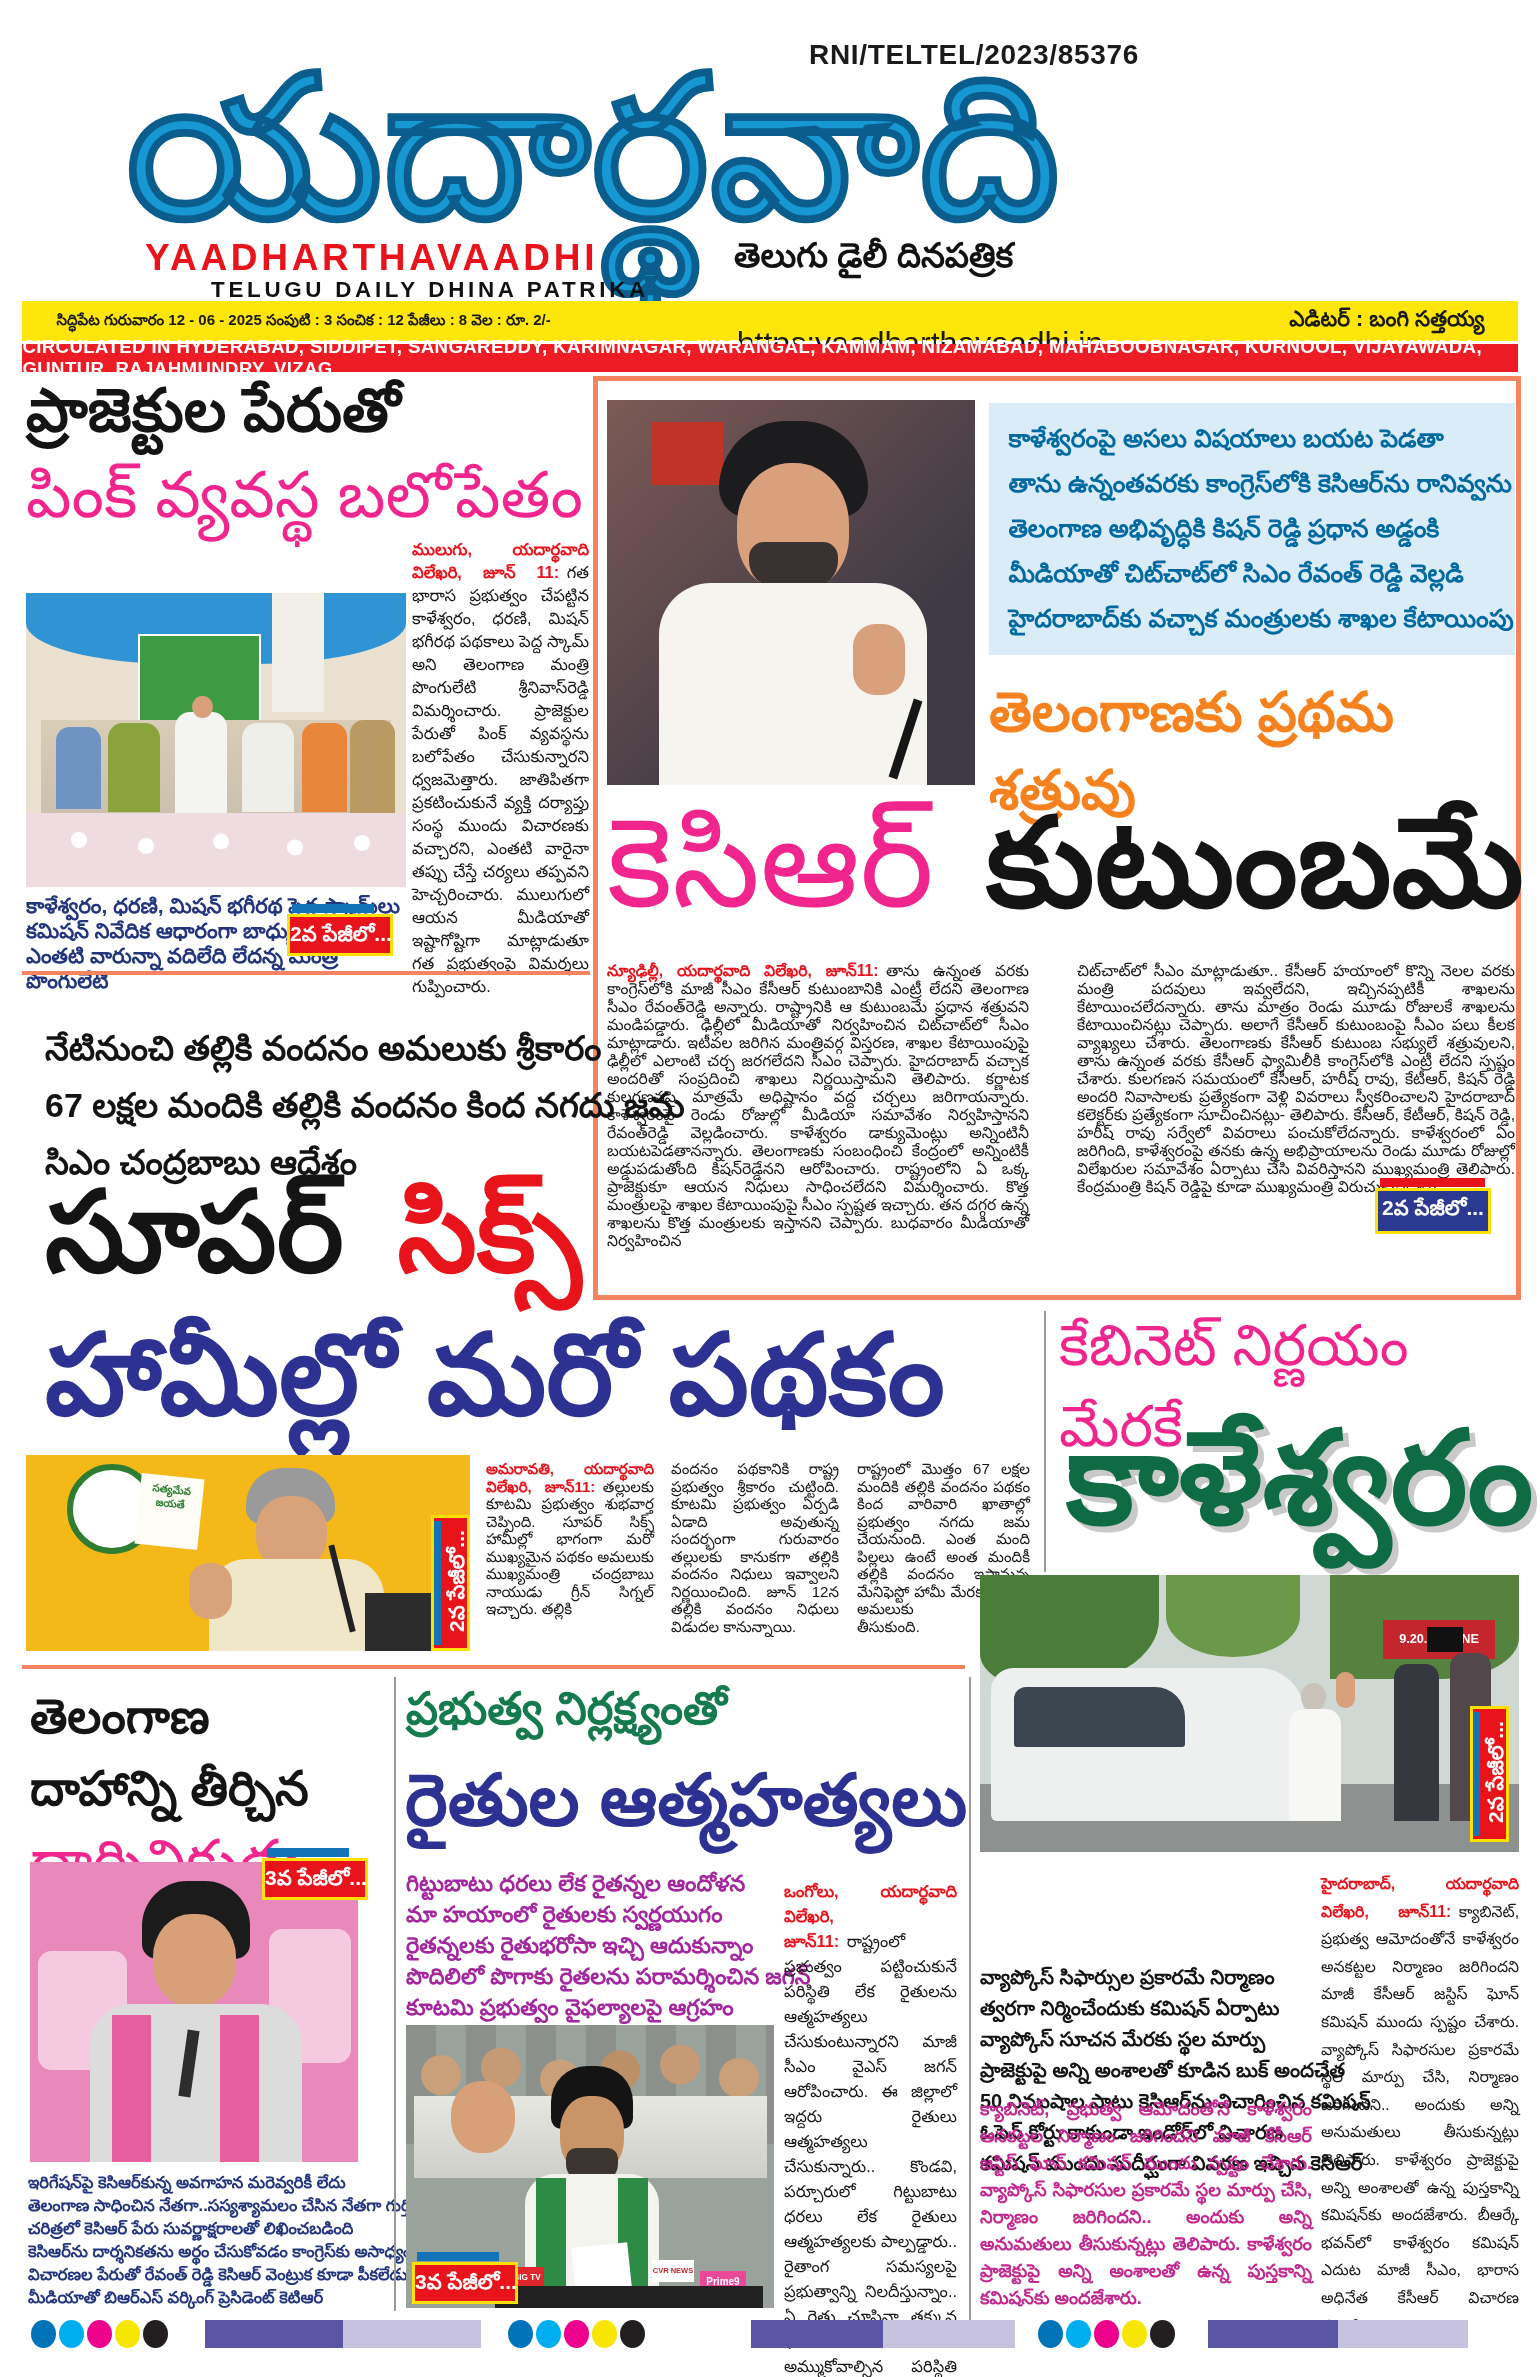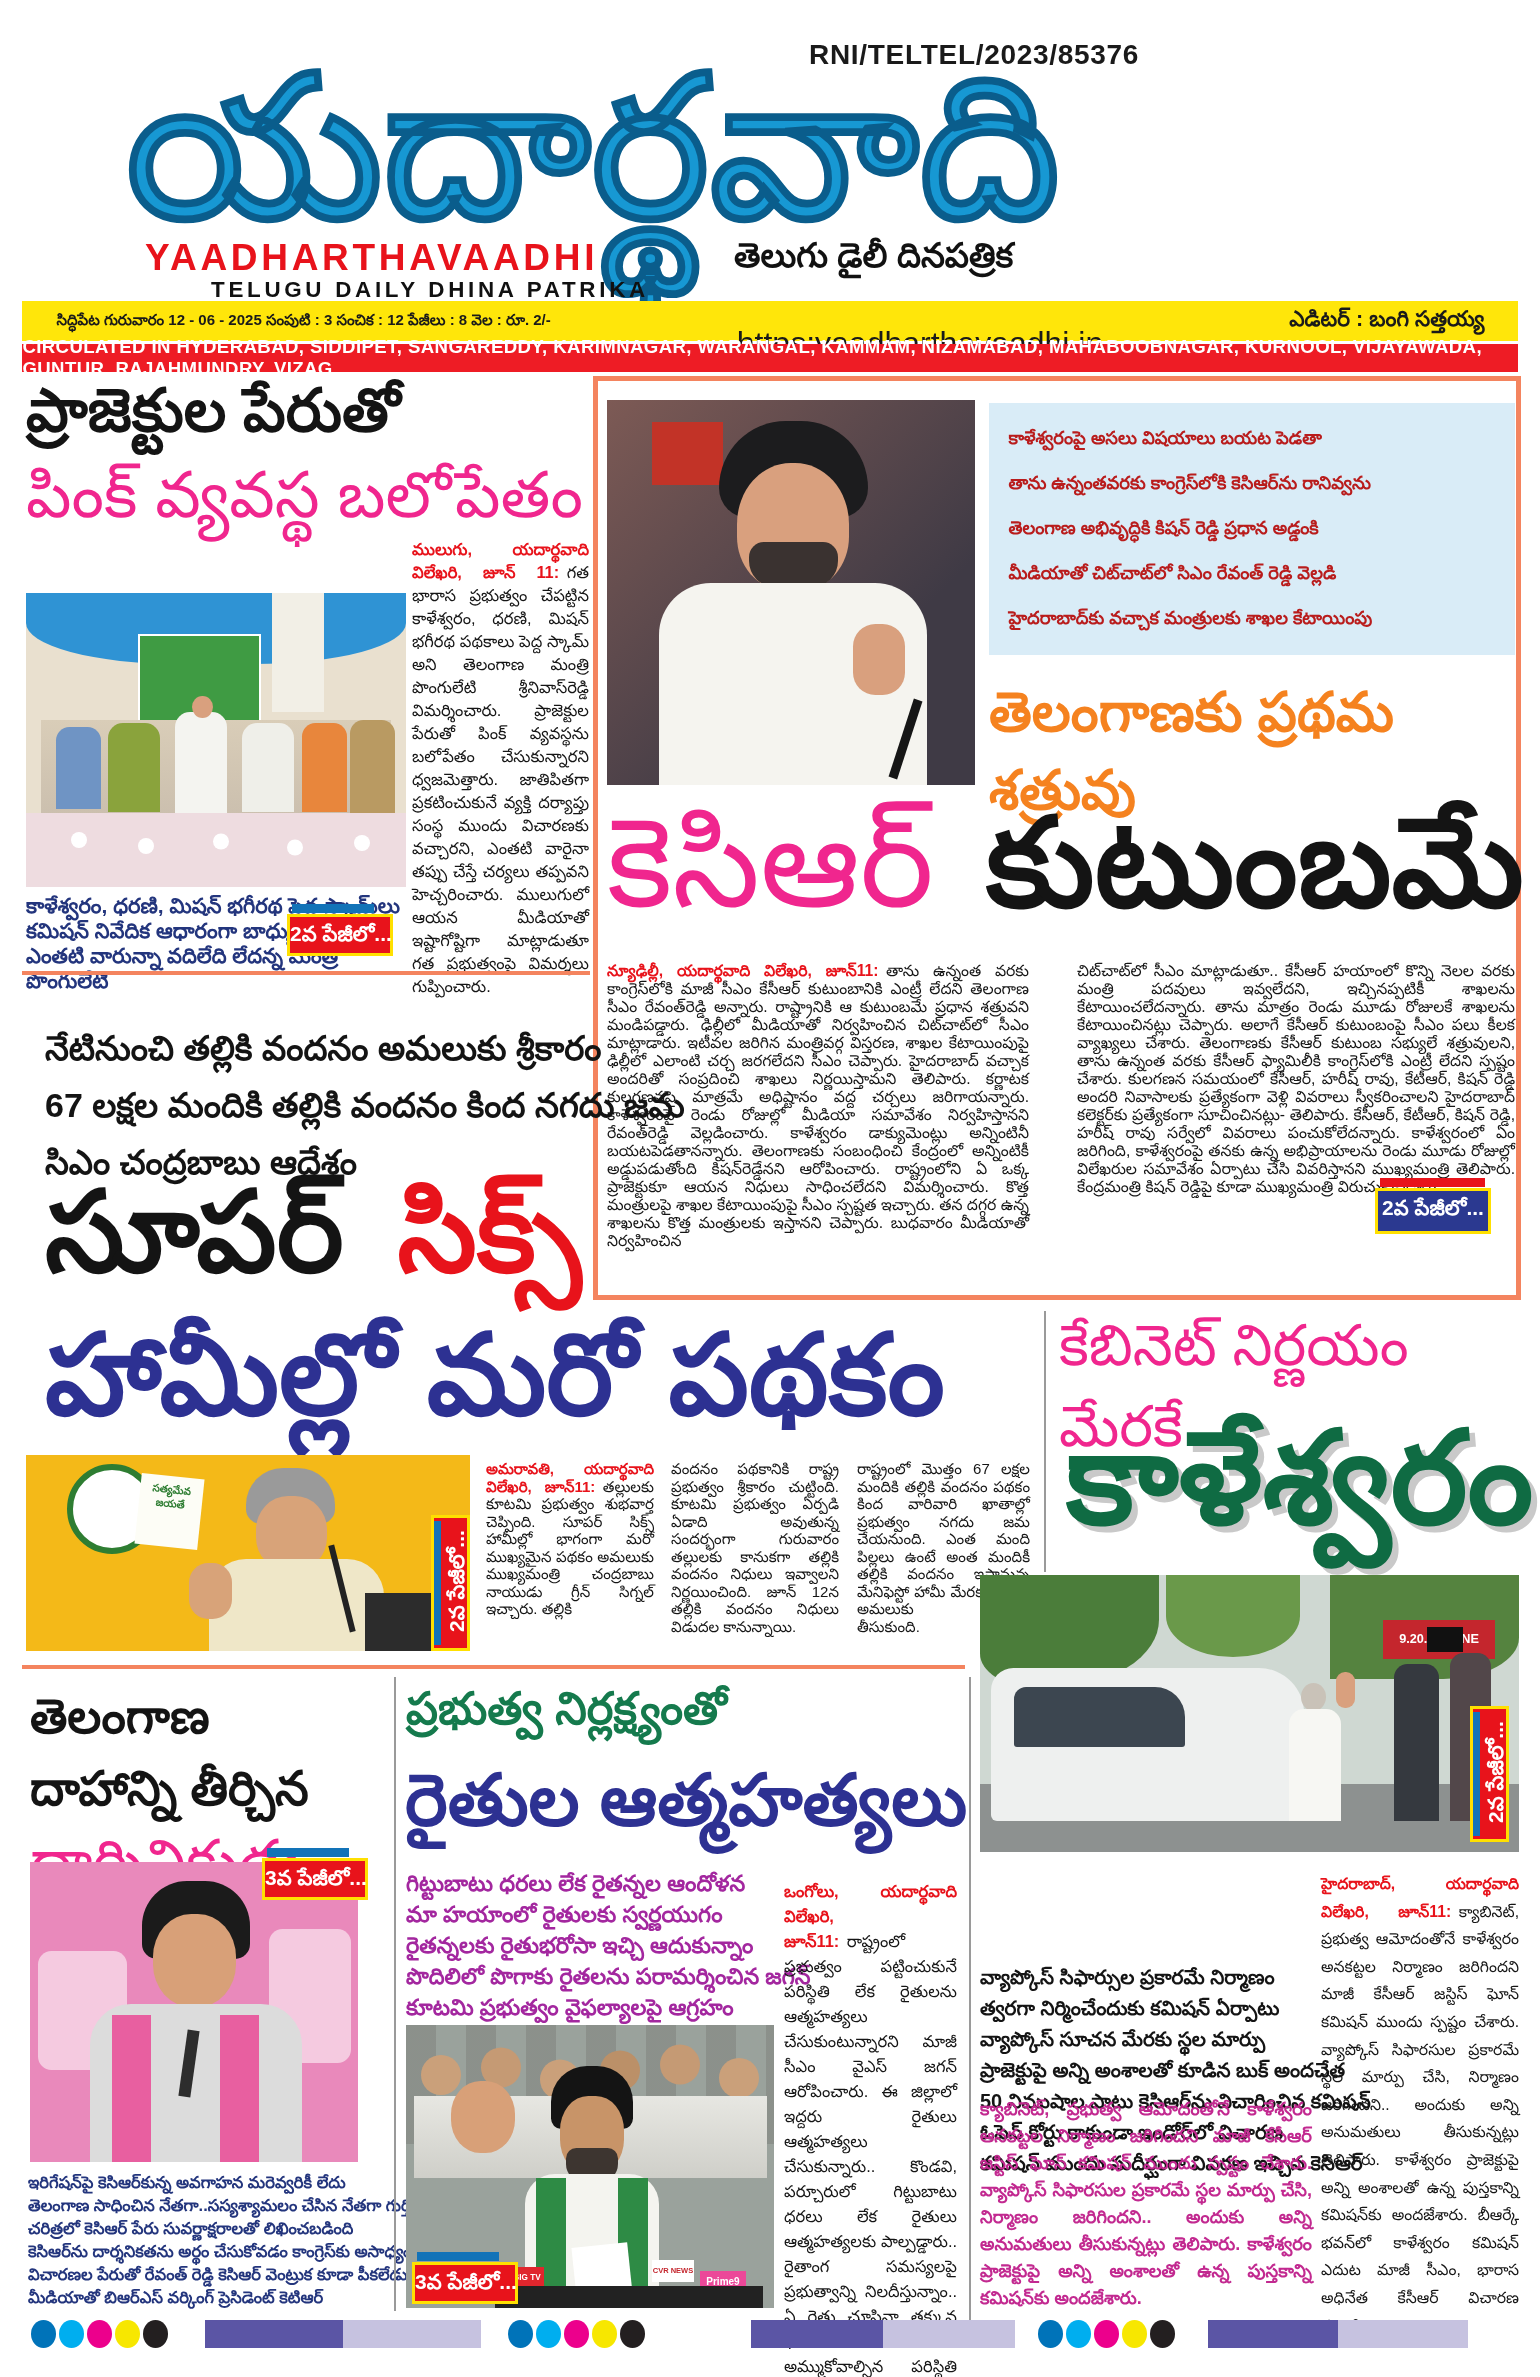"కాళేశ్వరంపై అసలు విషయాలు బయట పెడతా" #kcr-points .pt { color: #b91c1c -> #0369a1; font-size: 18px -> 25px }
